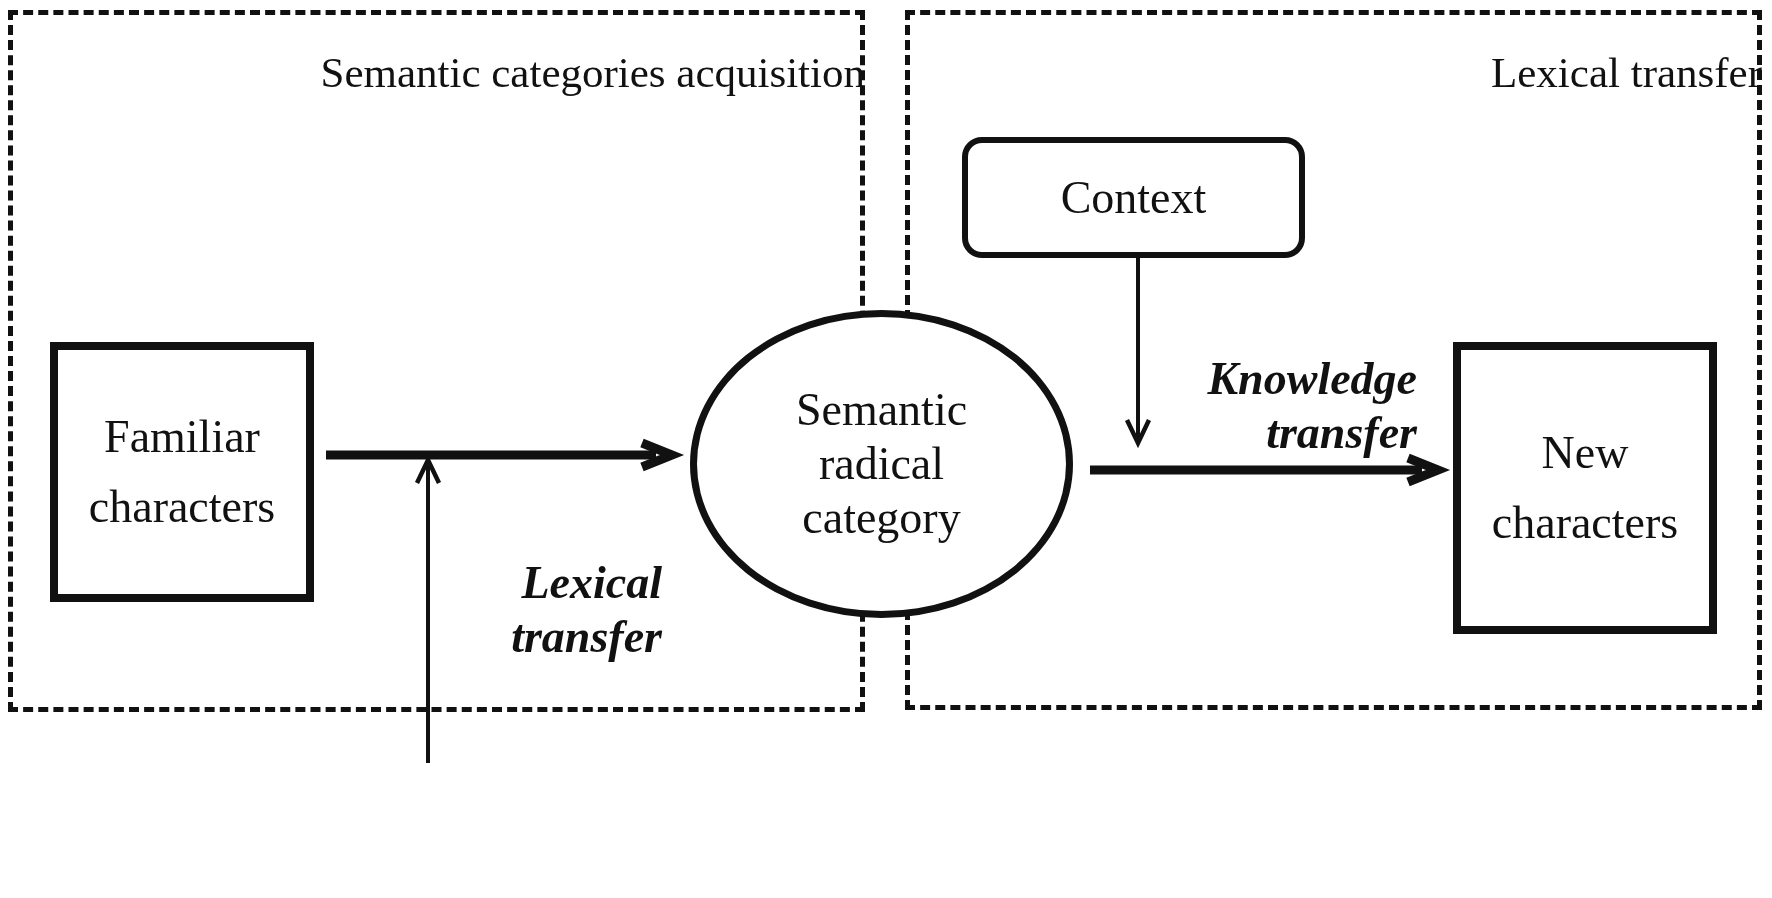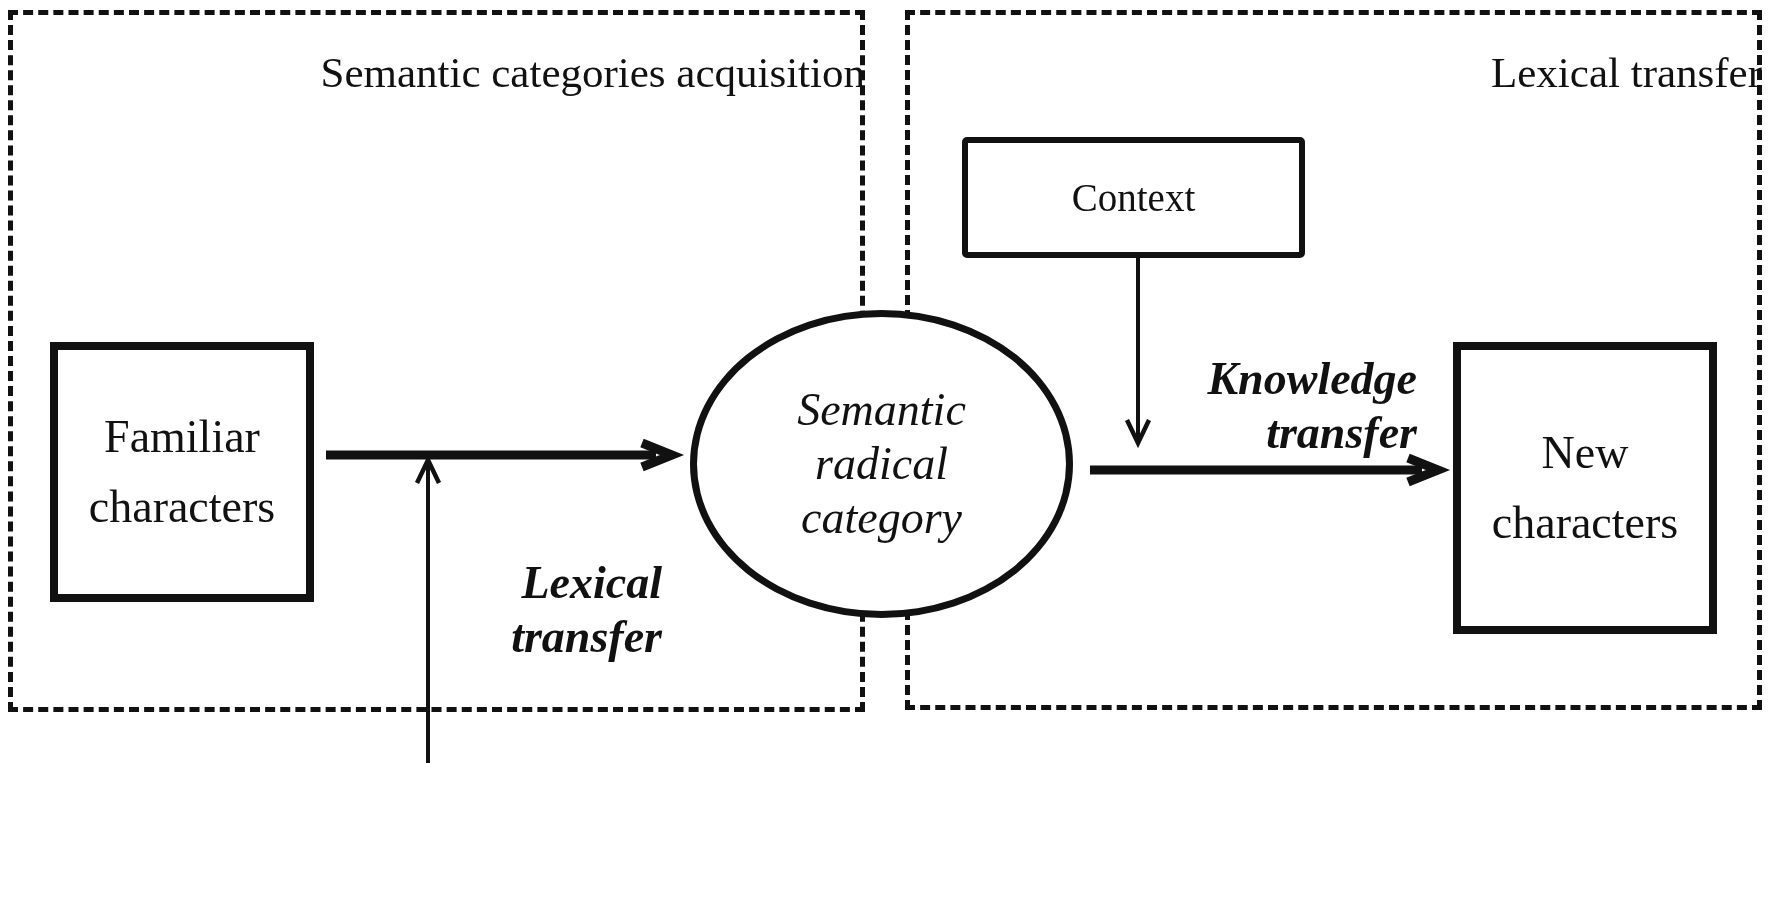"Context" .rounded-box { border-radius: 5px -> 20px; font-size: 39px -> 46px }
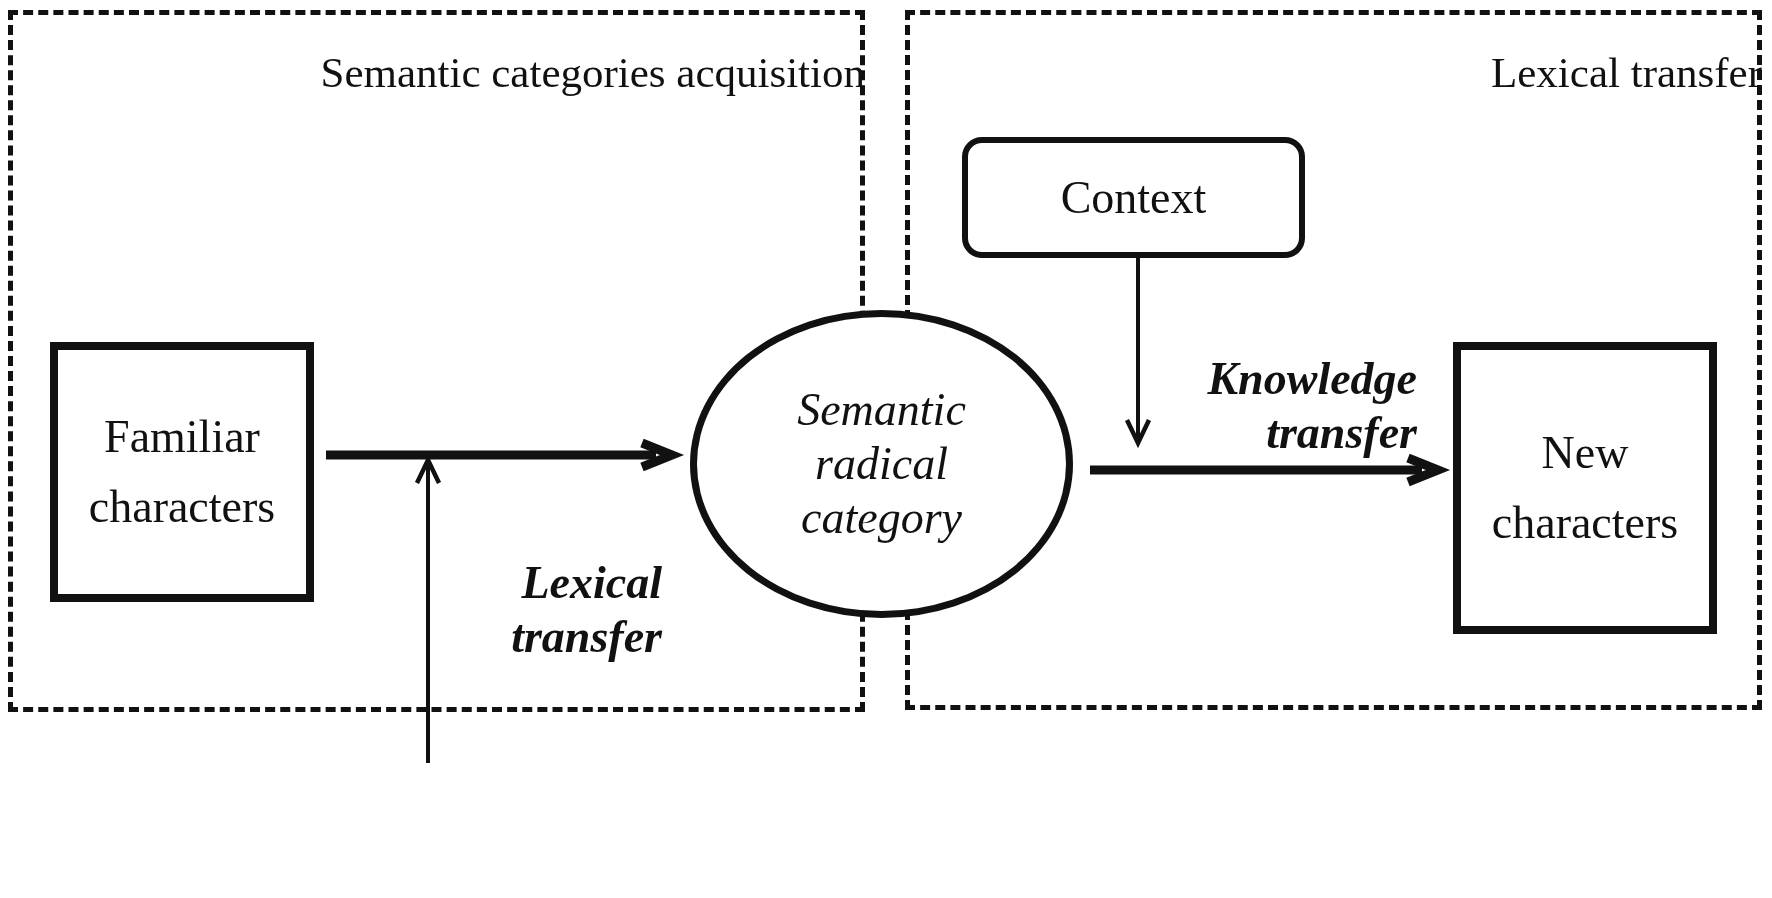"Semantic" #radical-ellipse { font-style: italic -> none }
